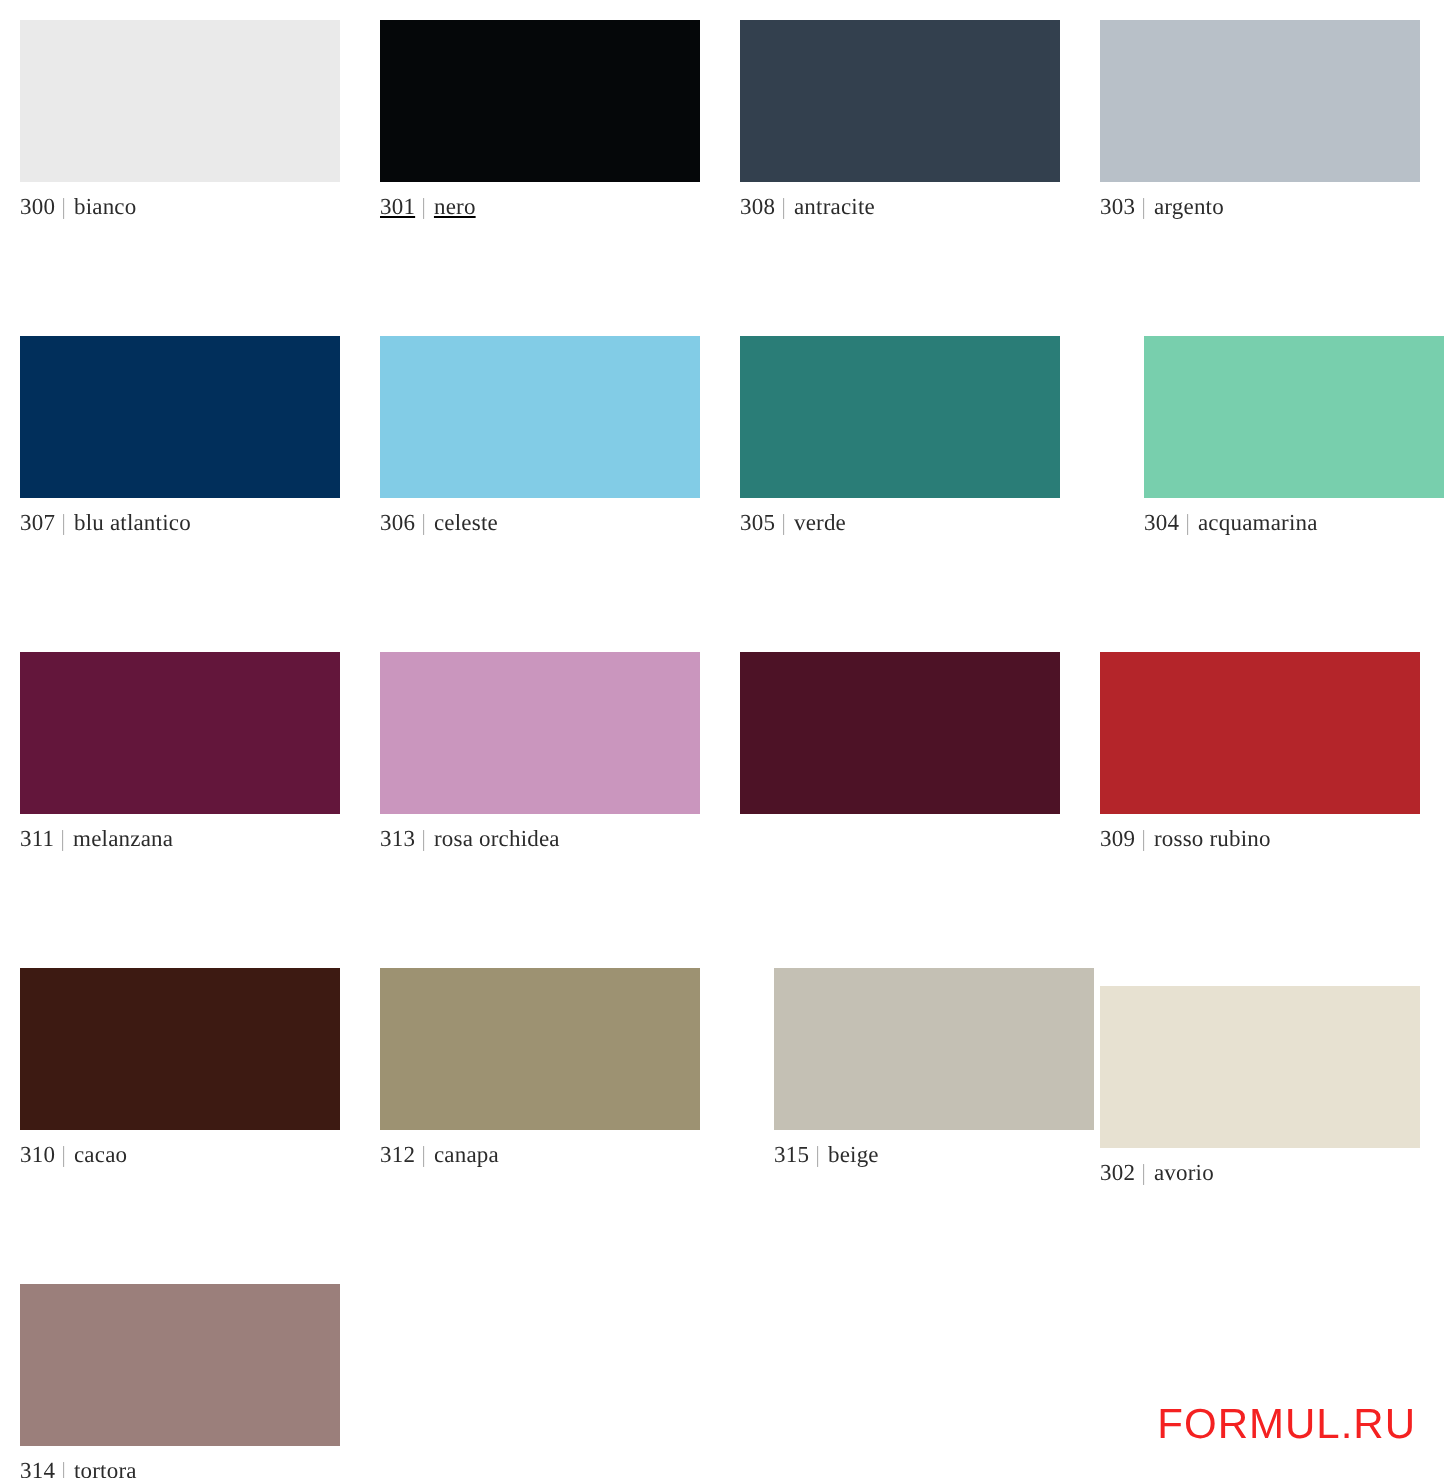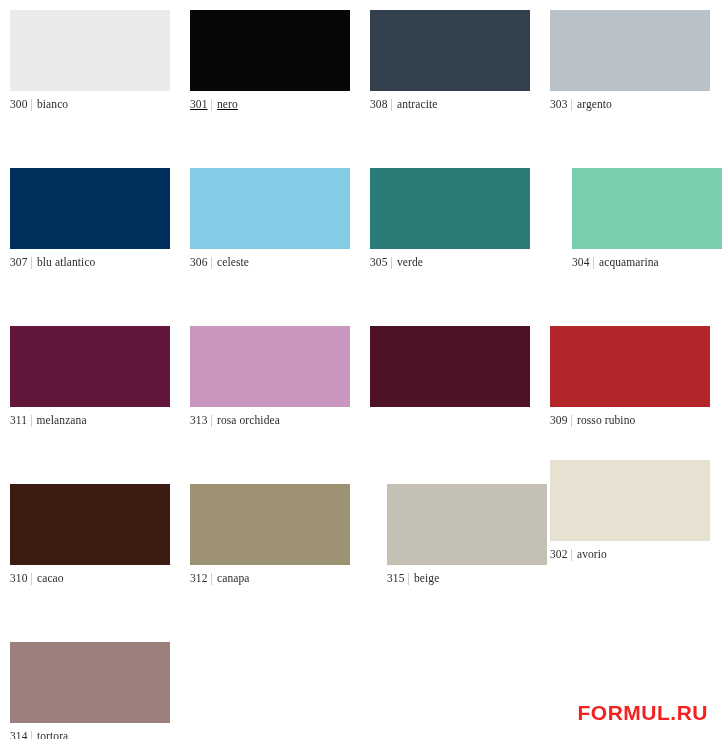"302 | avorio" div.swatch-cell { top: 460px -> 493px }
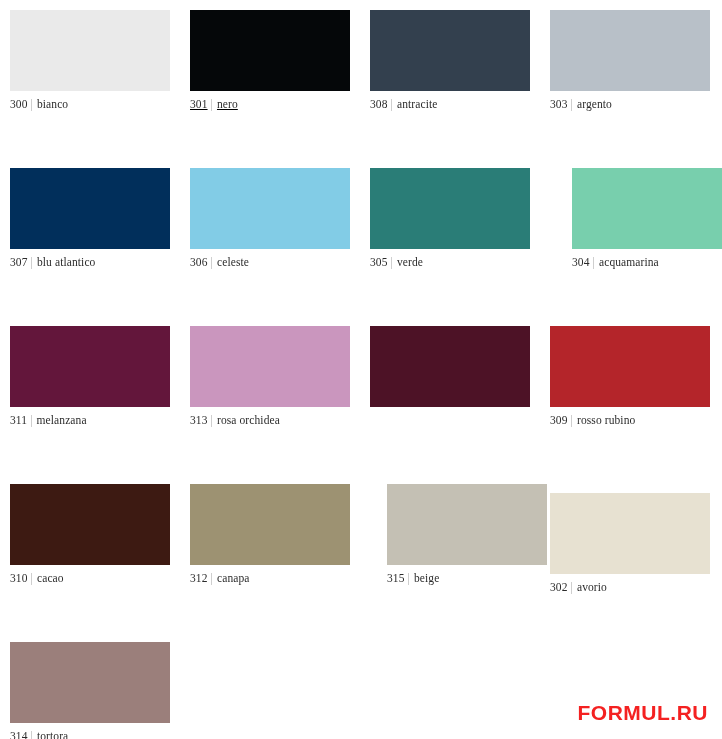"FORMUL.RU" #watermark { font-weight: 700 -> 400 }
